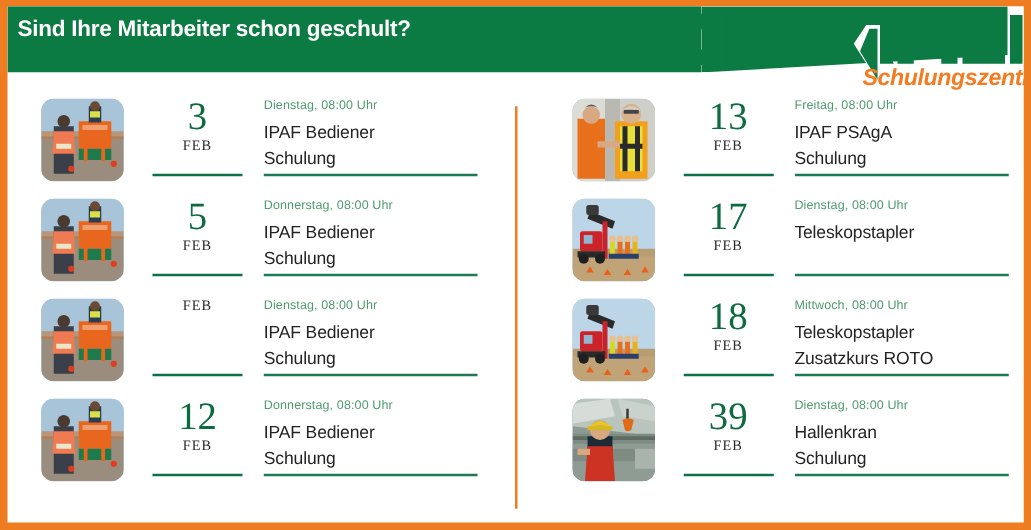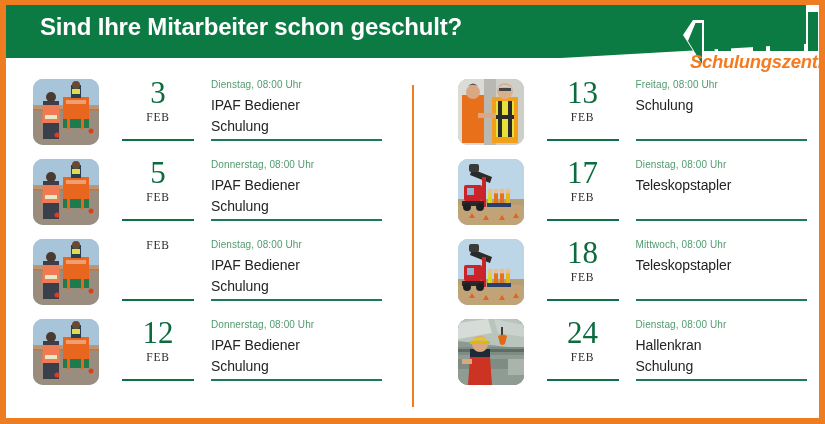"Sind Ihre Mitarbeiter schon geschult?" .header-title { font-size: 24px -> 18px; left: 40px -> 14px }
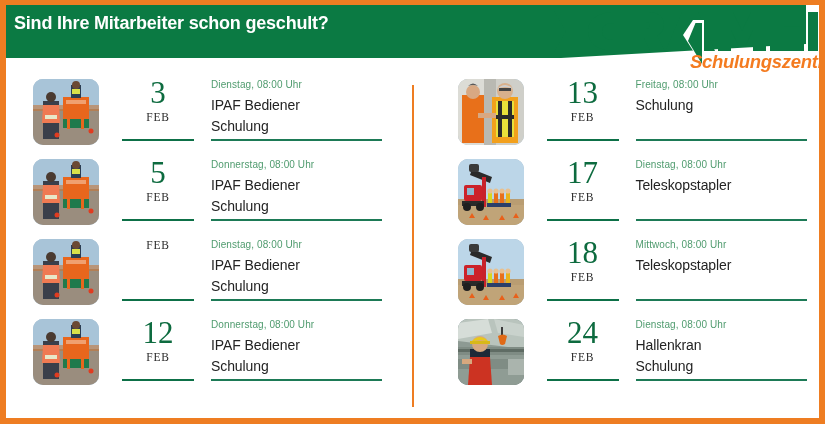"IPAF PSAgA" div.event-title { html: none -> <div>IPAF PSAgA</div> }
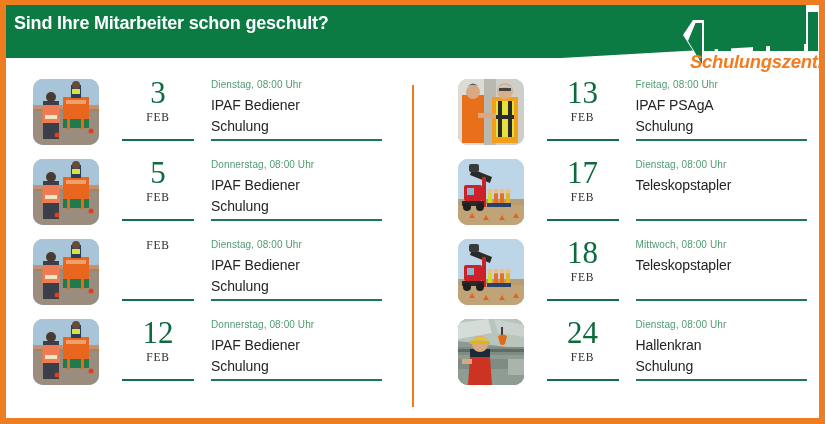"Zusatzkurs ROTO" div.event-title { html: none -> <div>Zusatzkurs ROTO</div> }
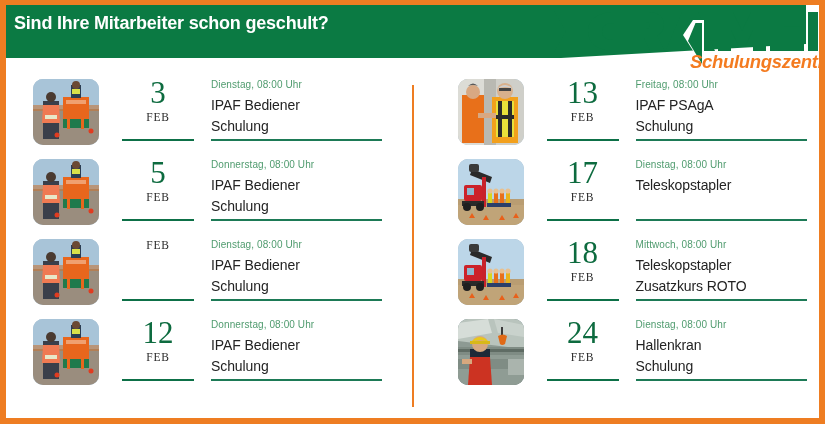"24" div.date-day { text: 24 -> 39 }
